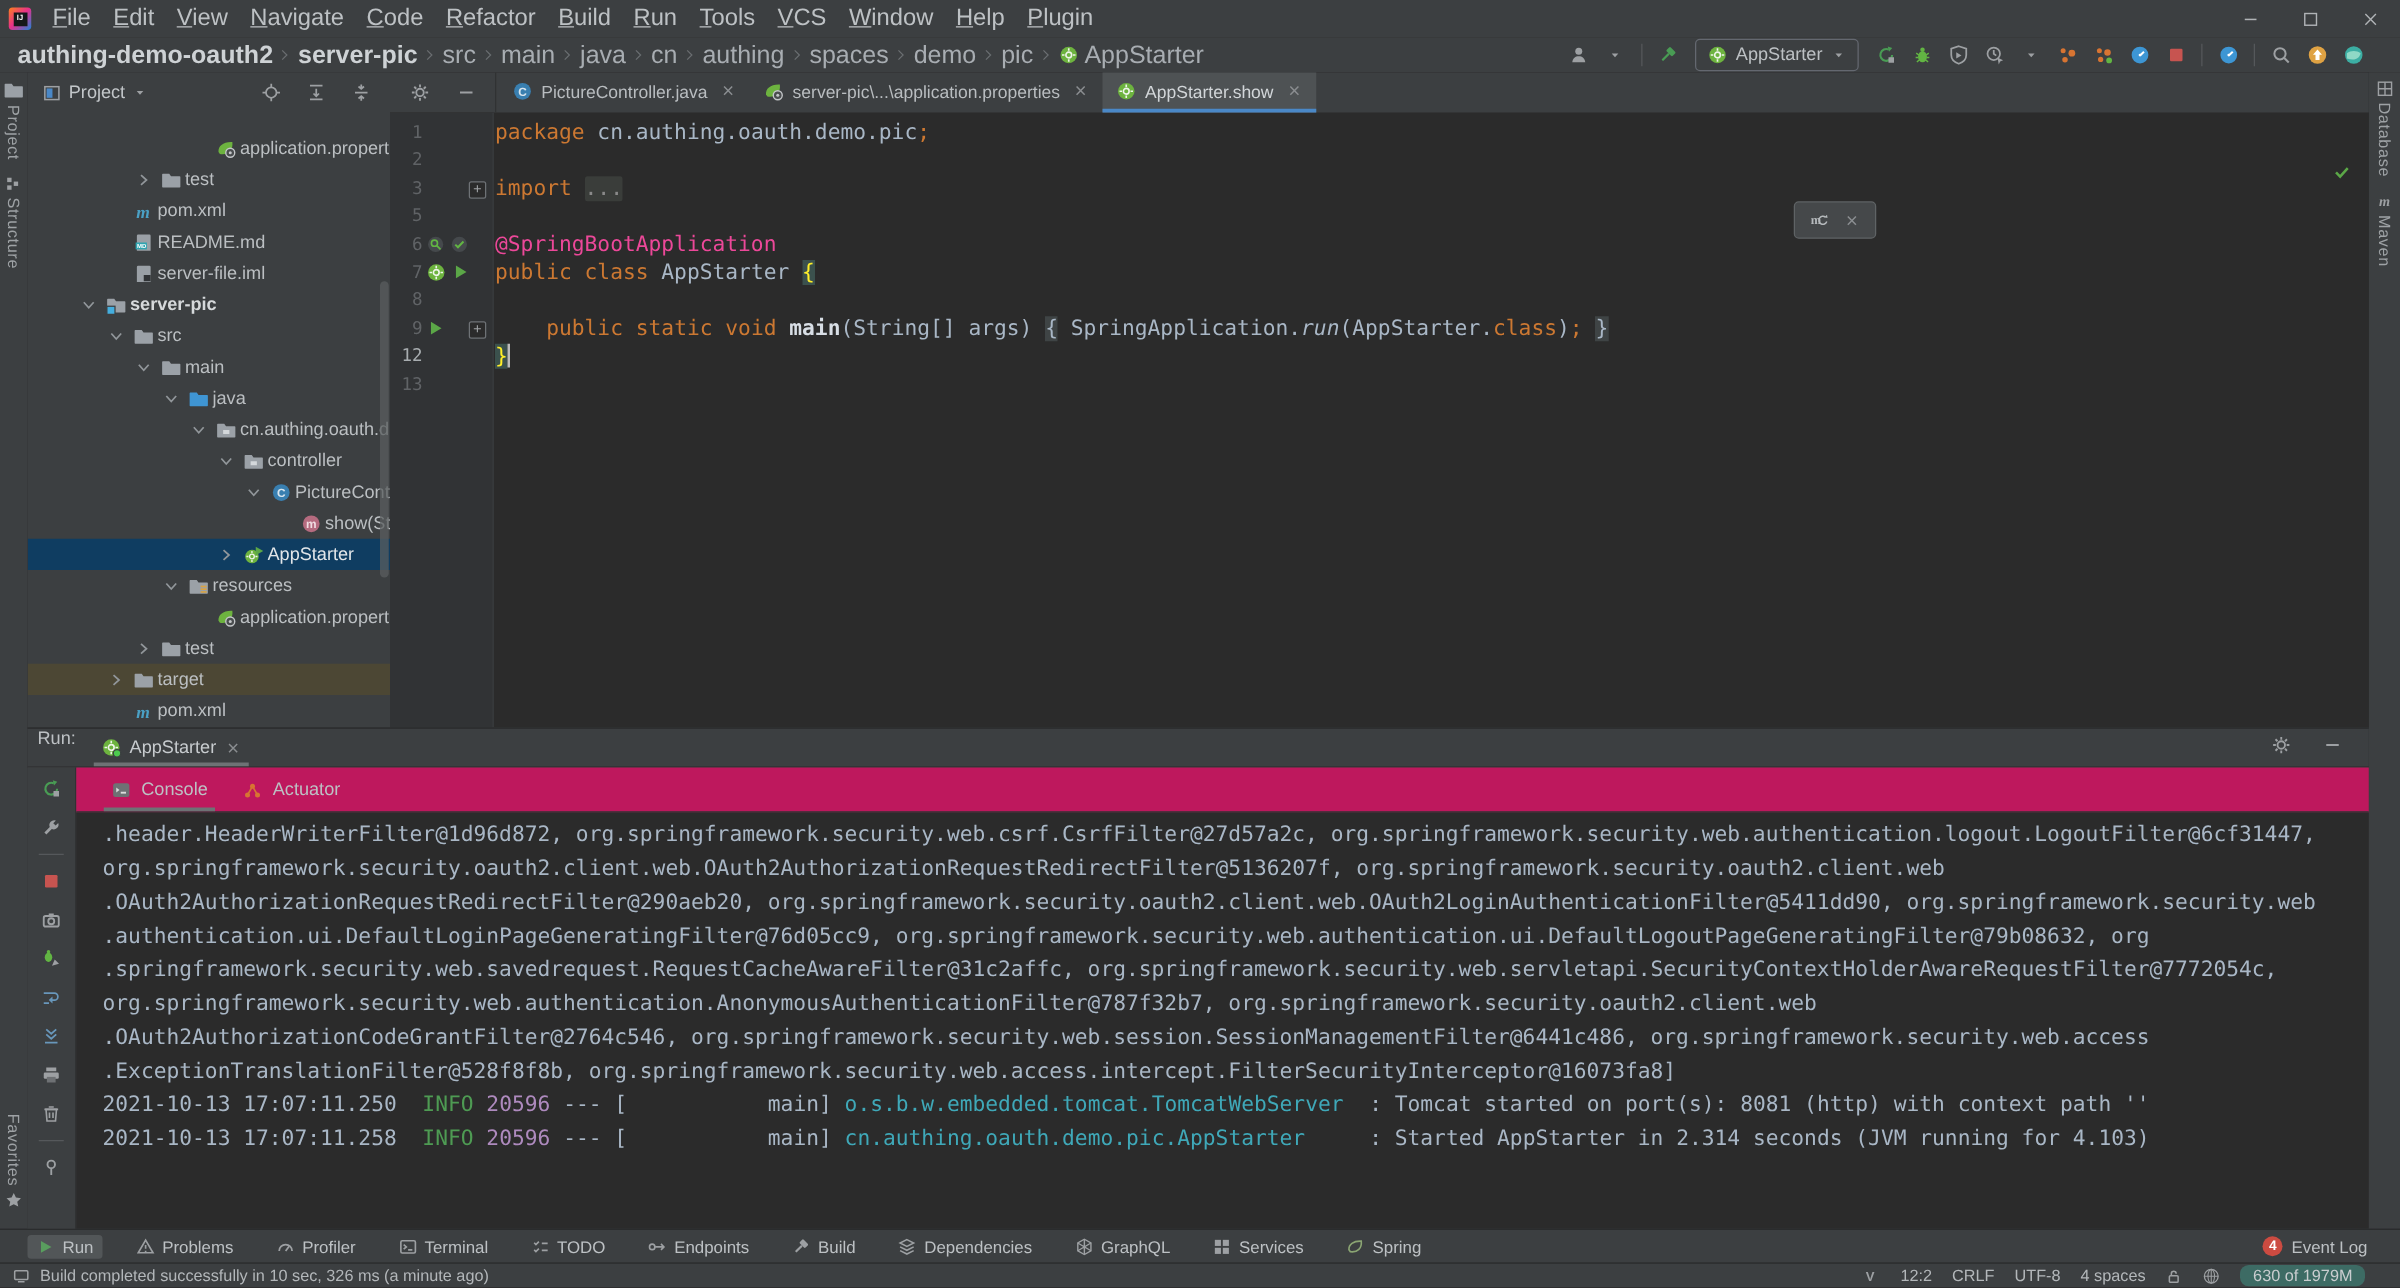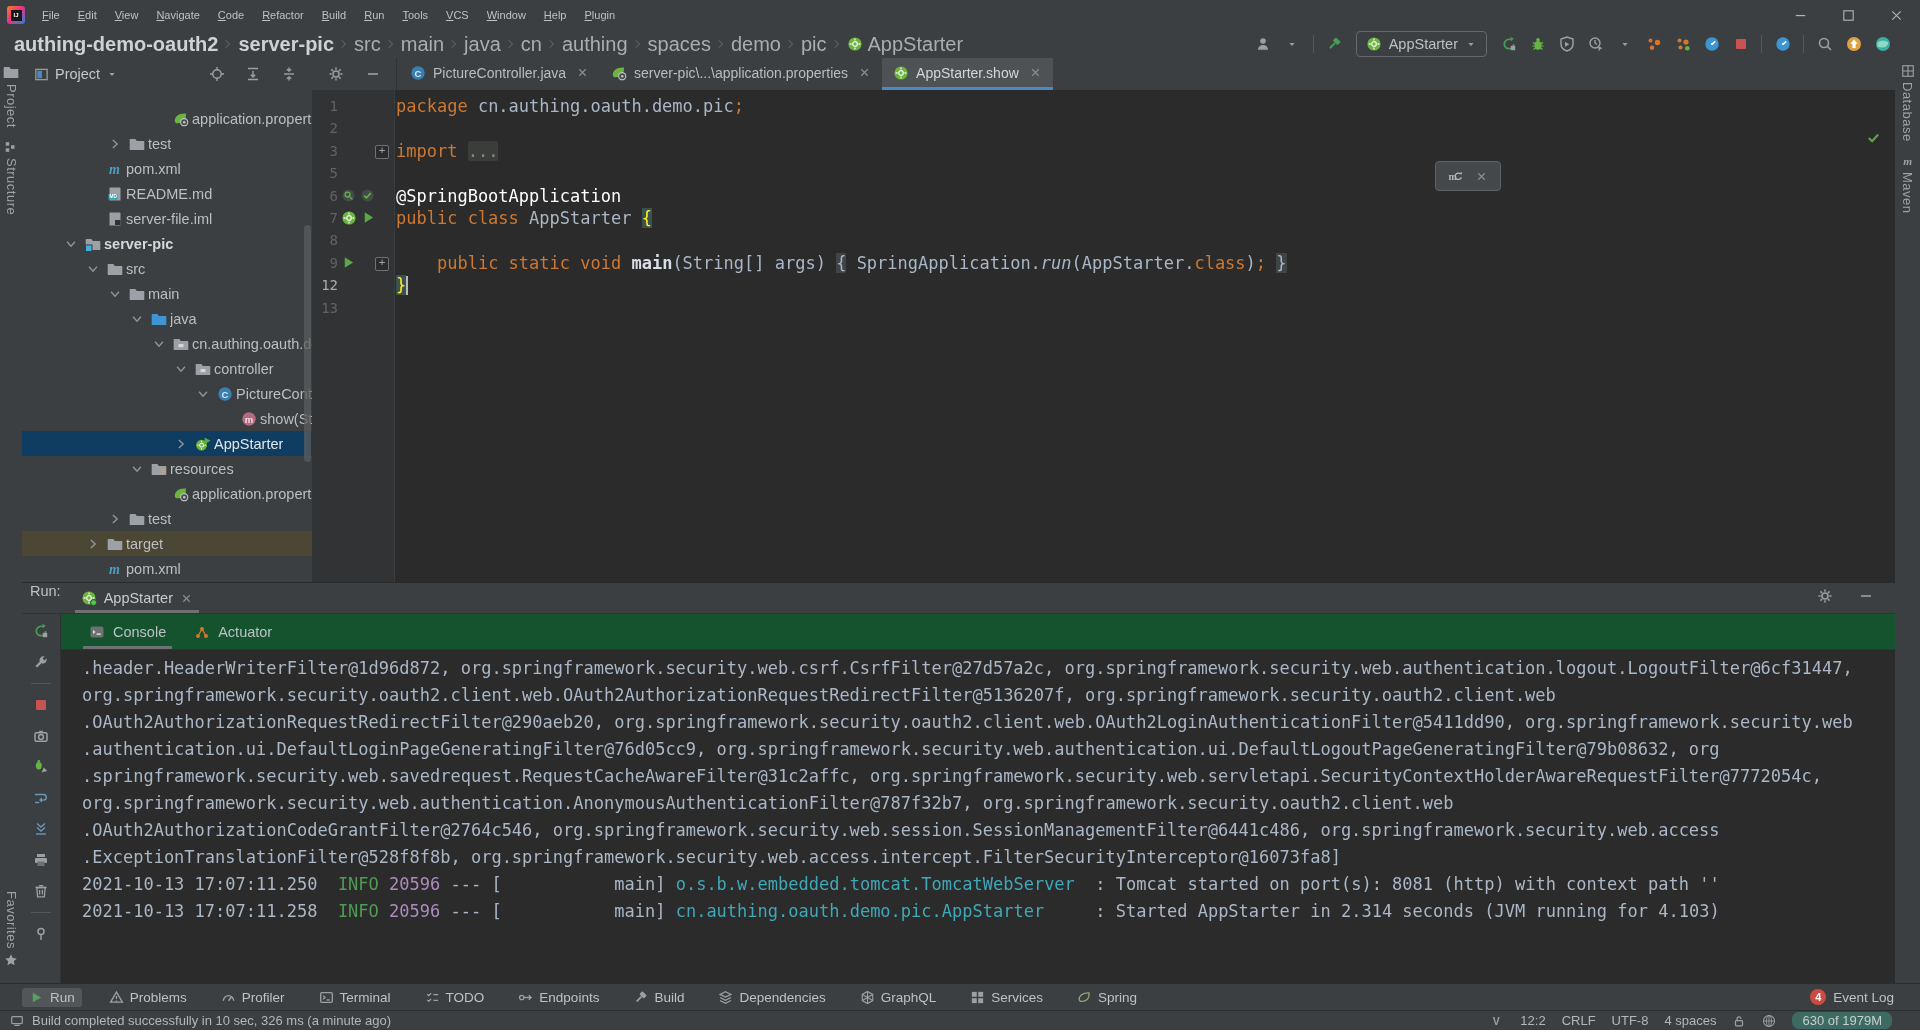"File" .menu-item { font-size: 11px -> 19px }
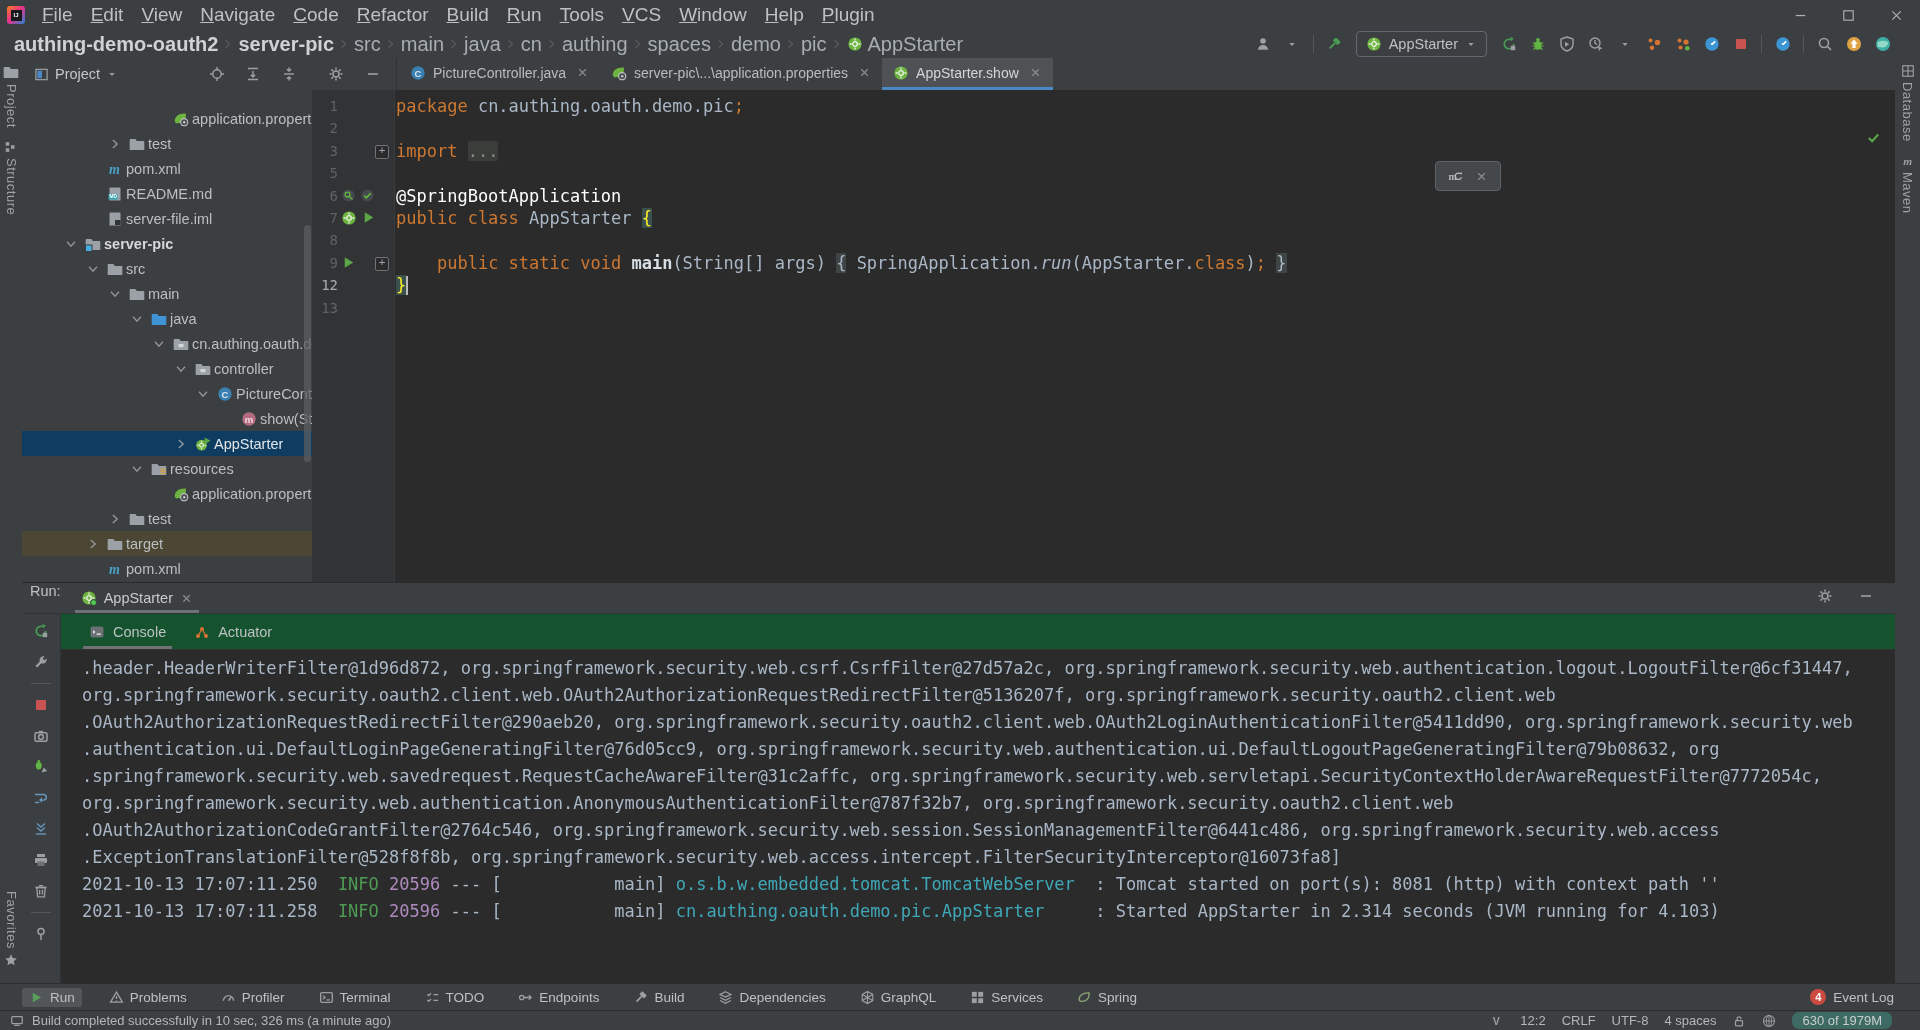"@SpringBootApplication" .tk-ann { color: #ffffff -> #ec4899 }
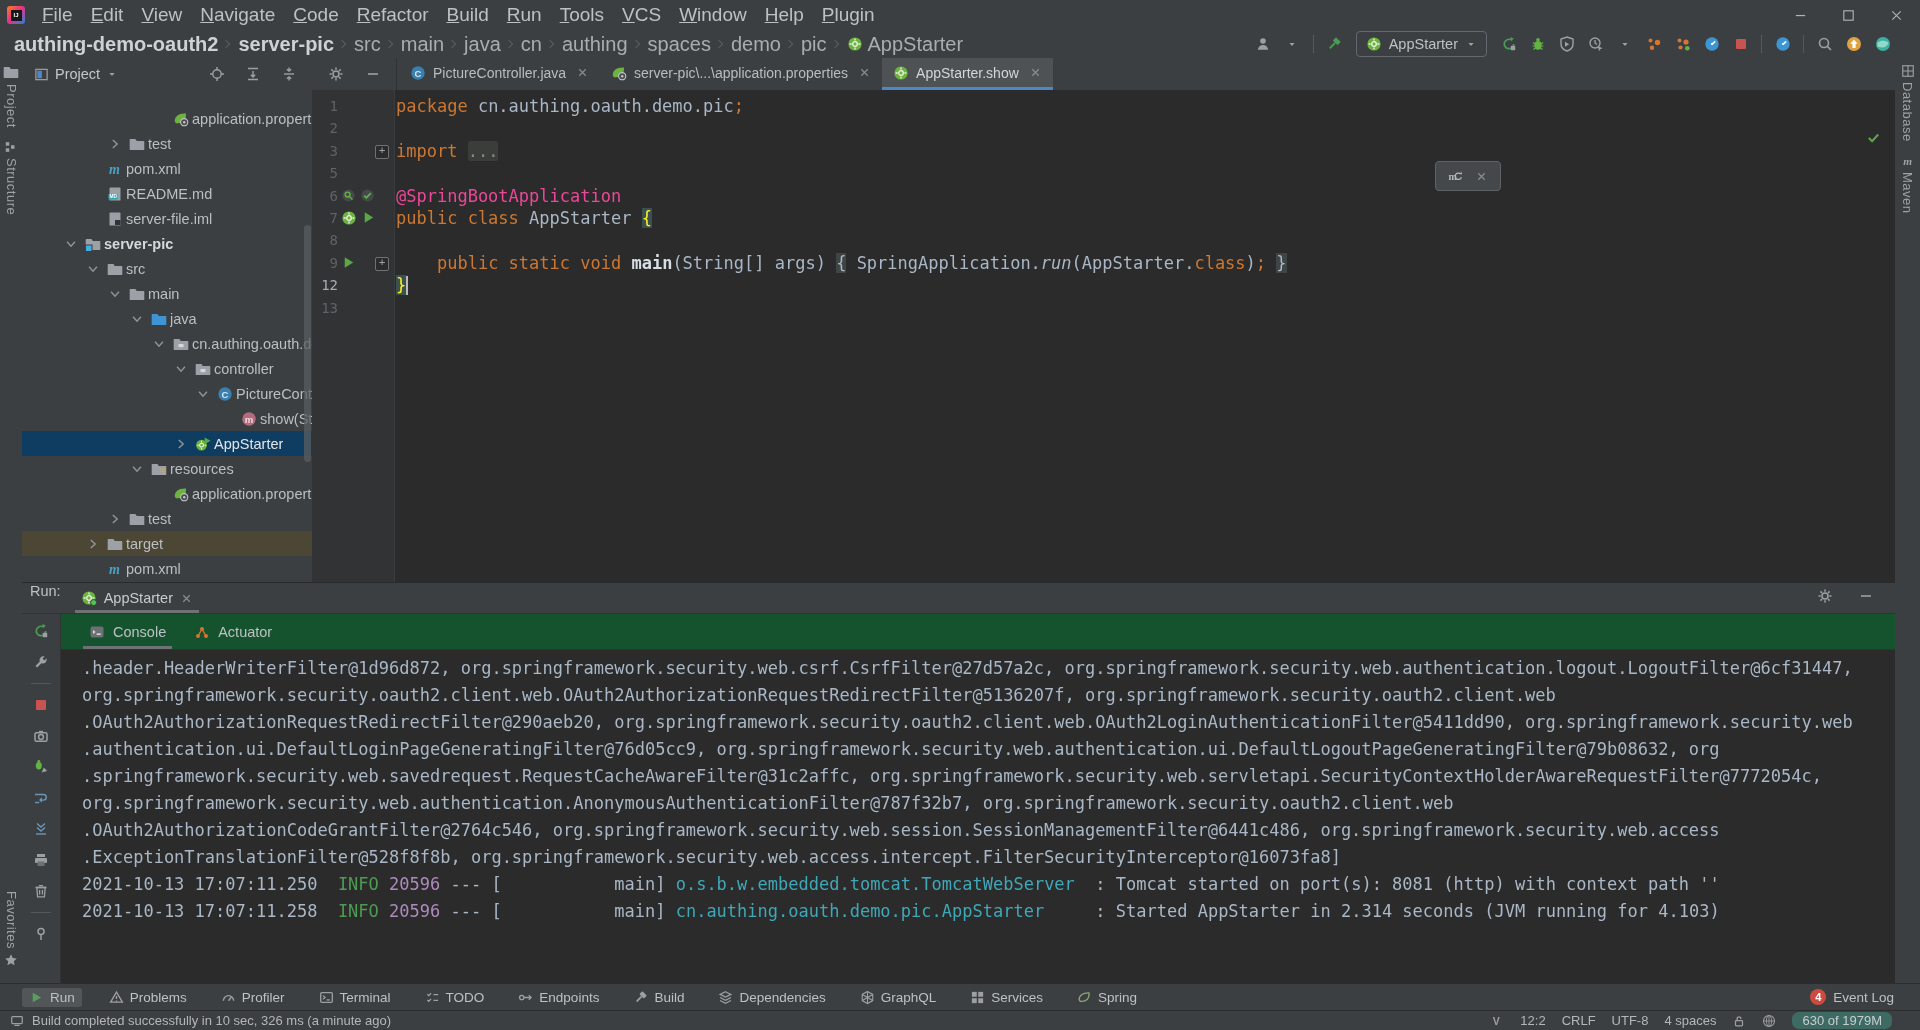"Console" .ctabs { background: #14532d -> #be185d }
